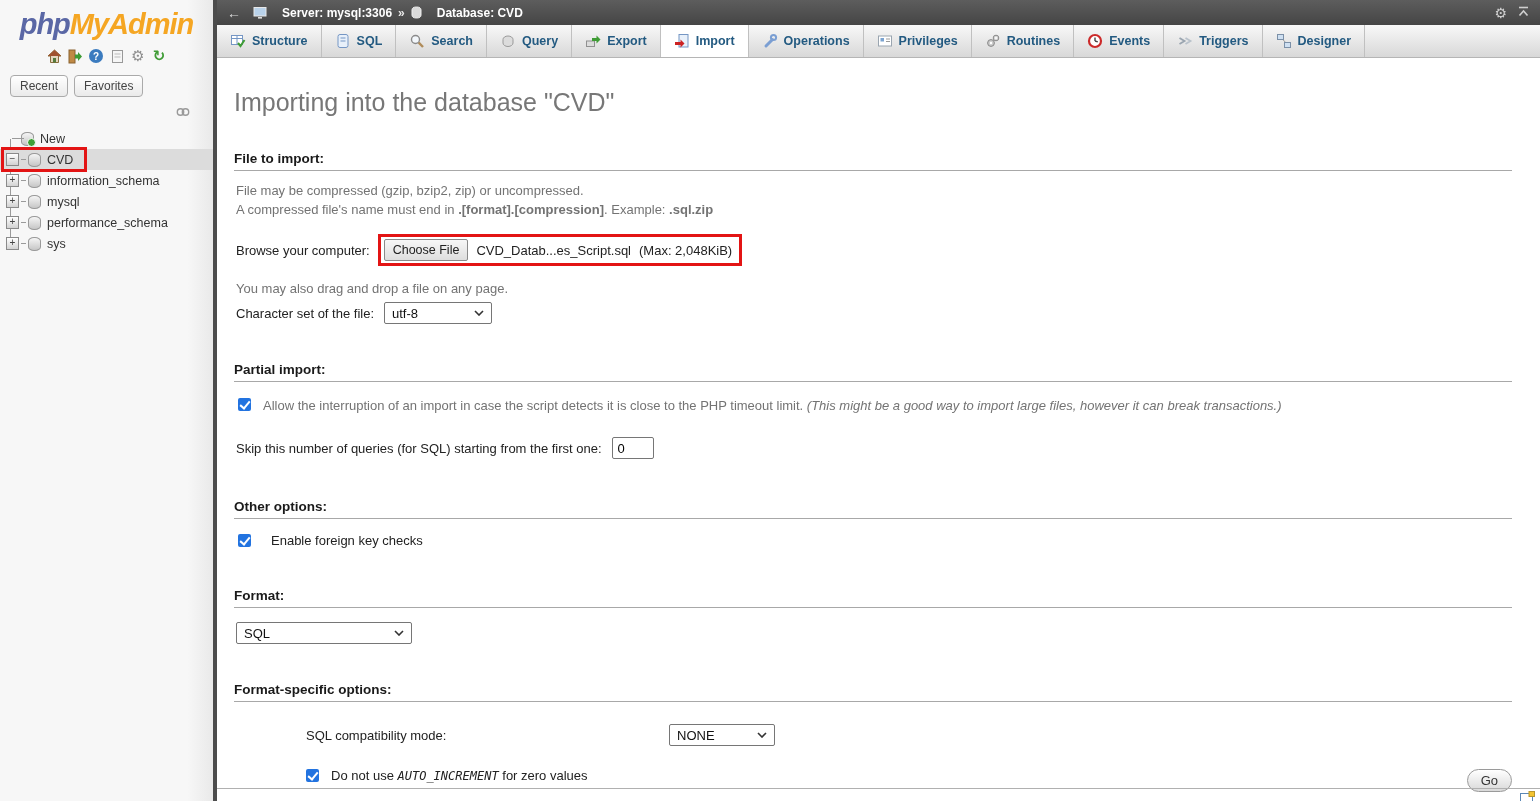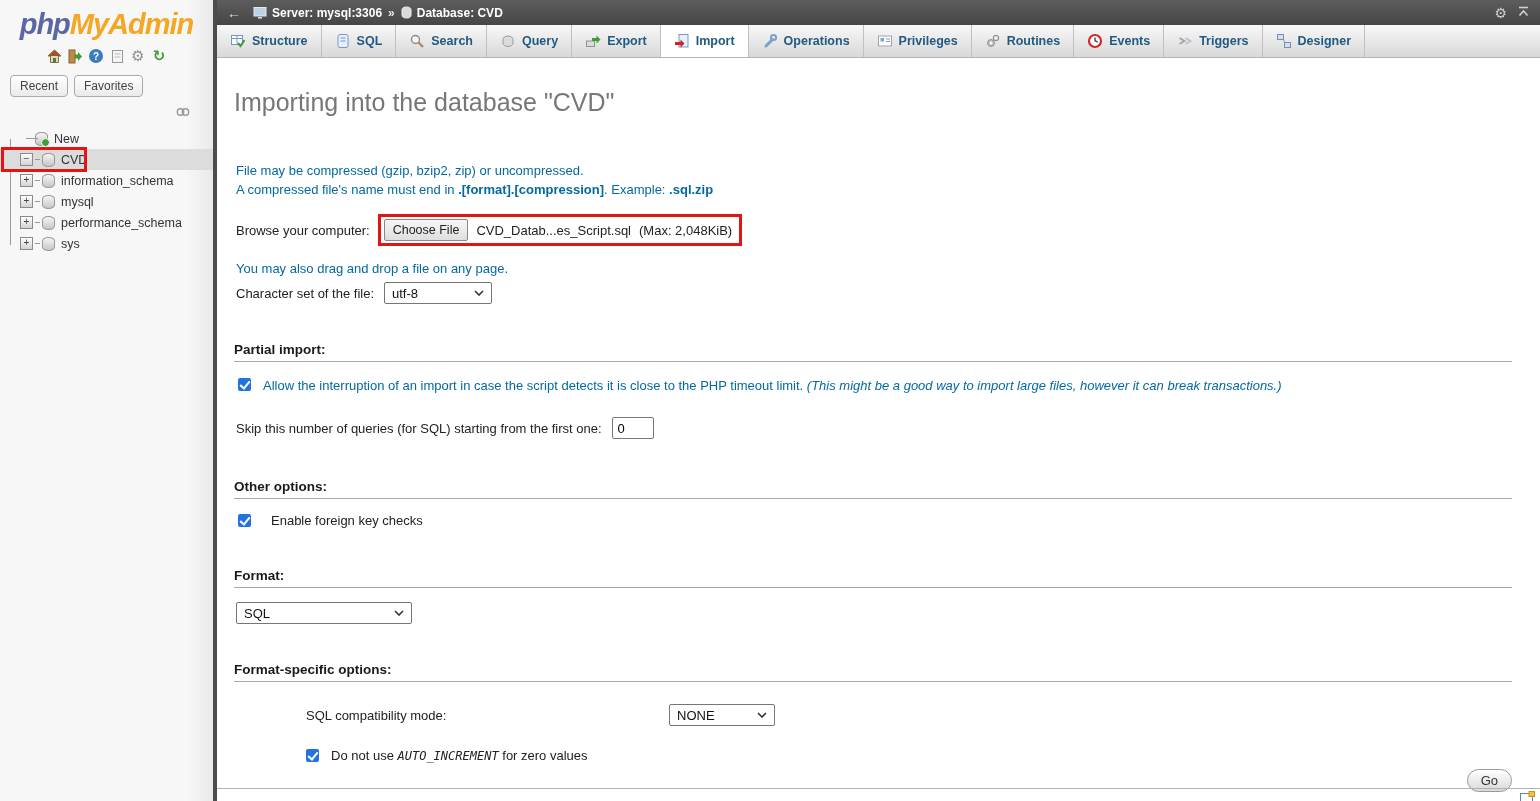"Server: mysql:3306" .topbar .crumb { gap: 5px -> 15px }
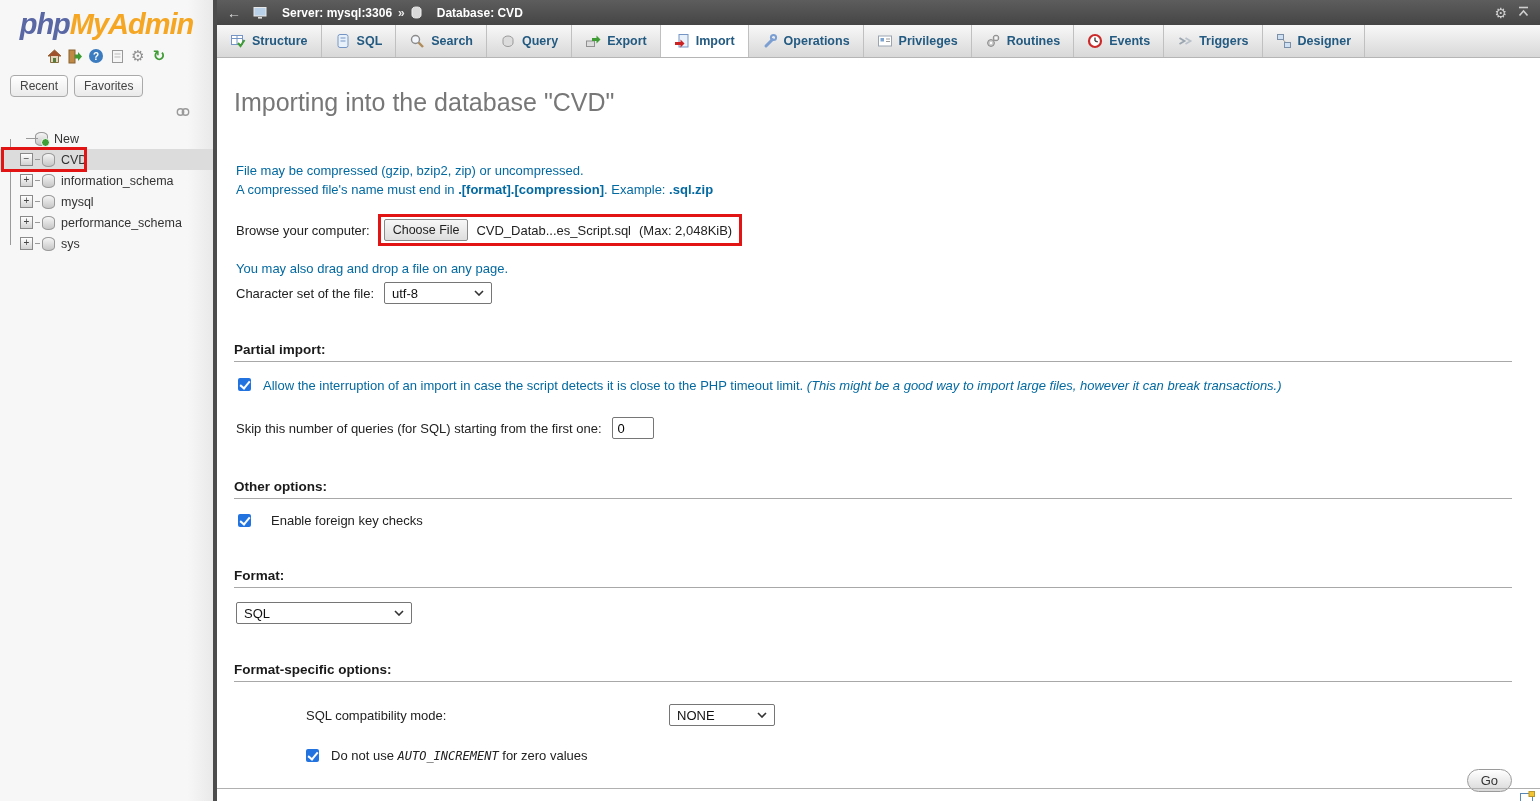"New" .tree li { padding-left: 20px -> 6px }
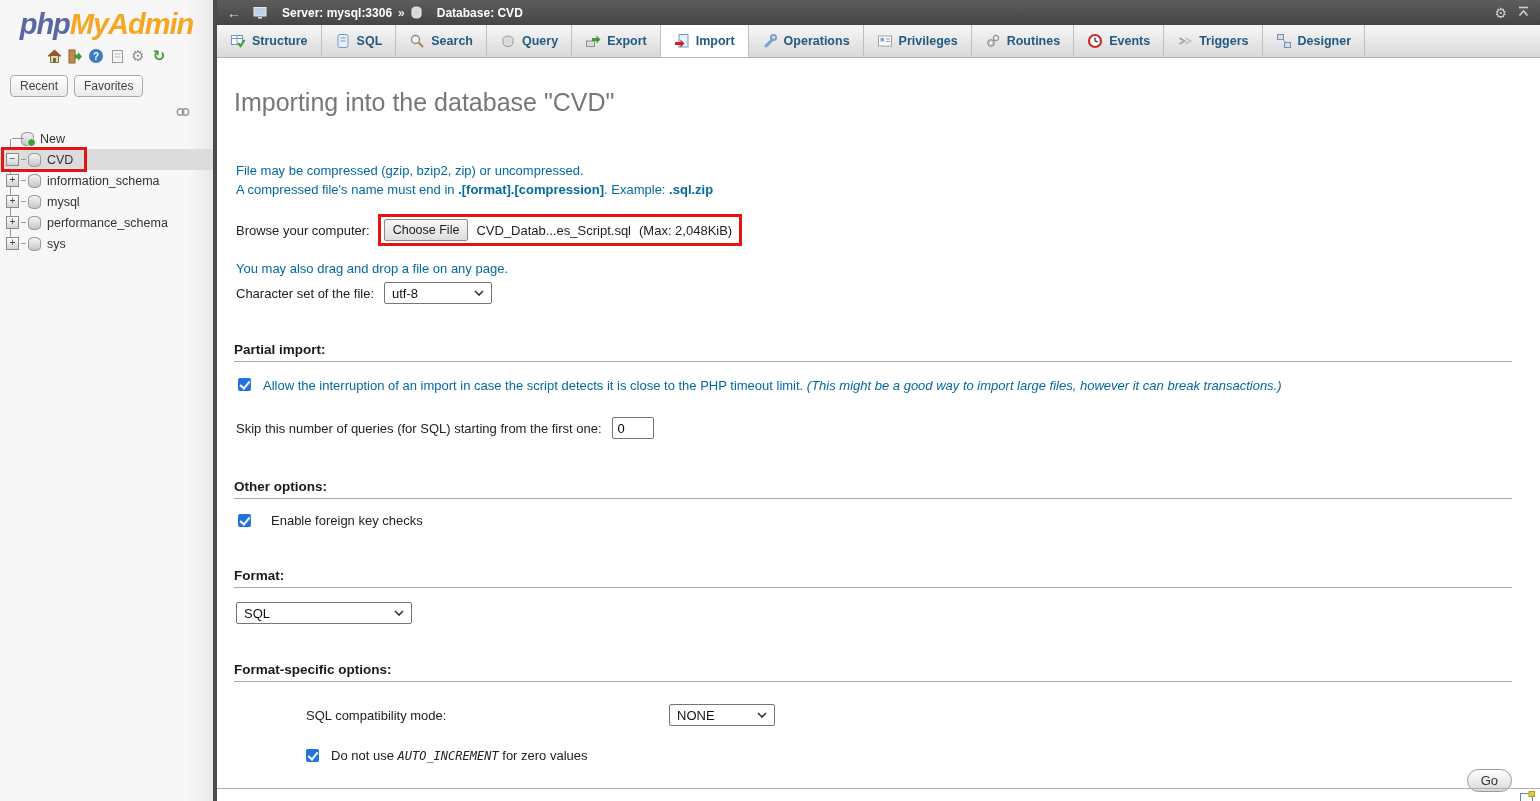"File to import:" div.sec-title { html: none -> <div>File to import:</div> }
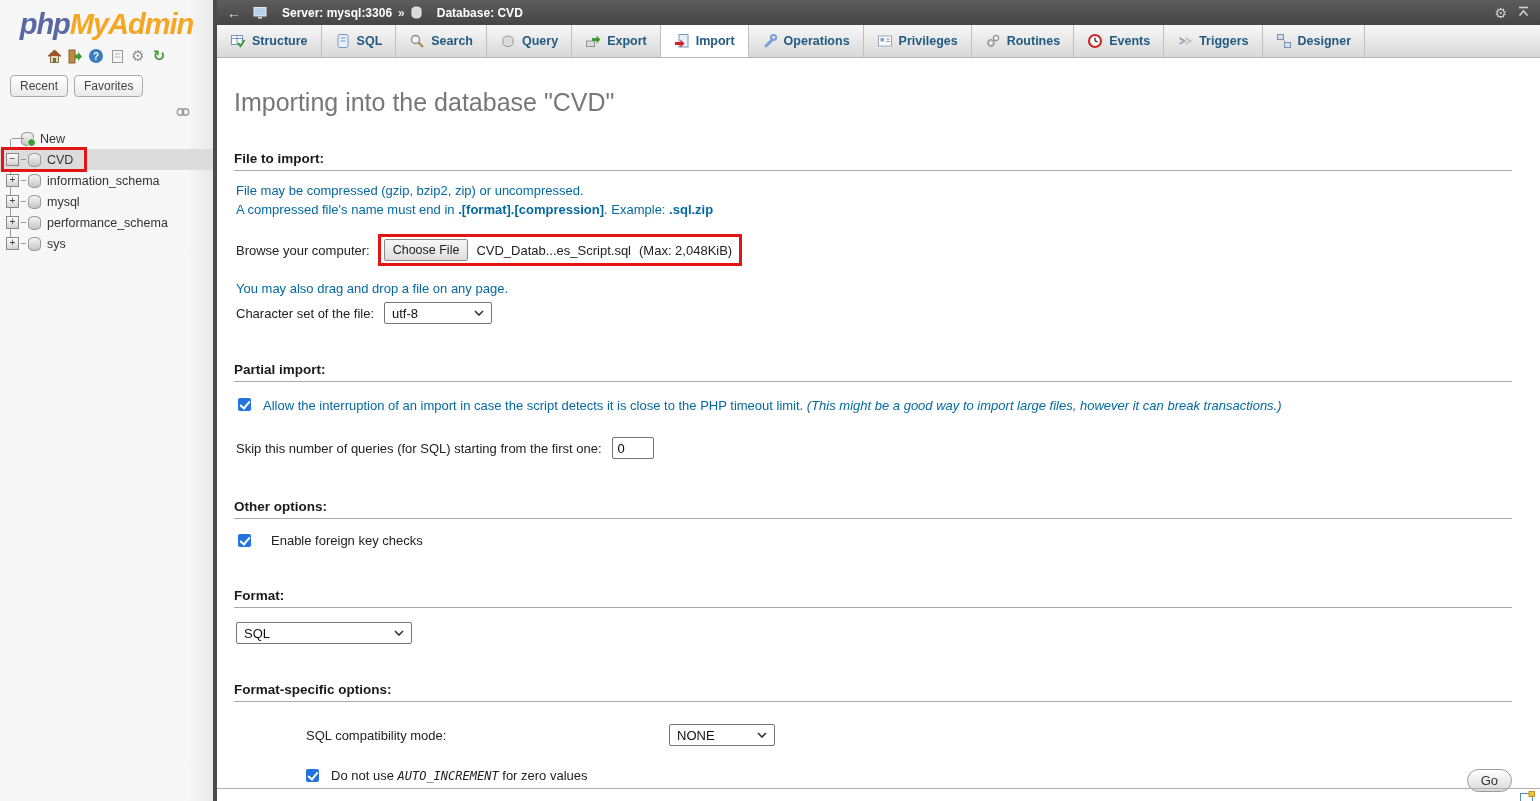"File may be compressed (gzip," .tline { color: #0369a1 -> #737373 }
